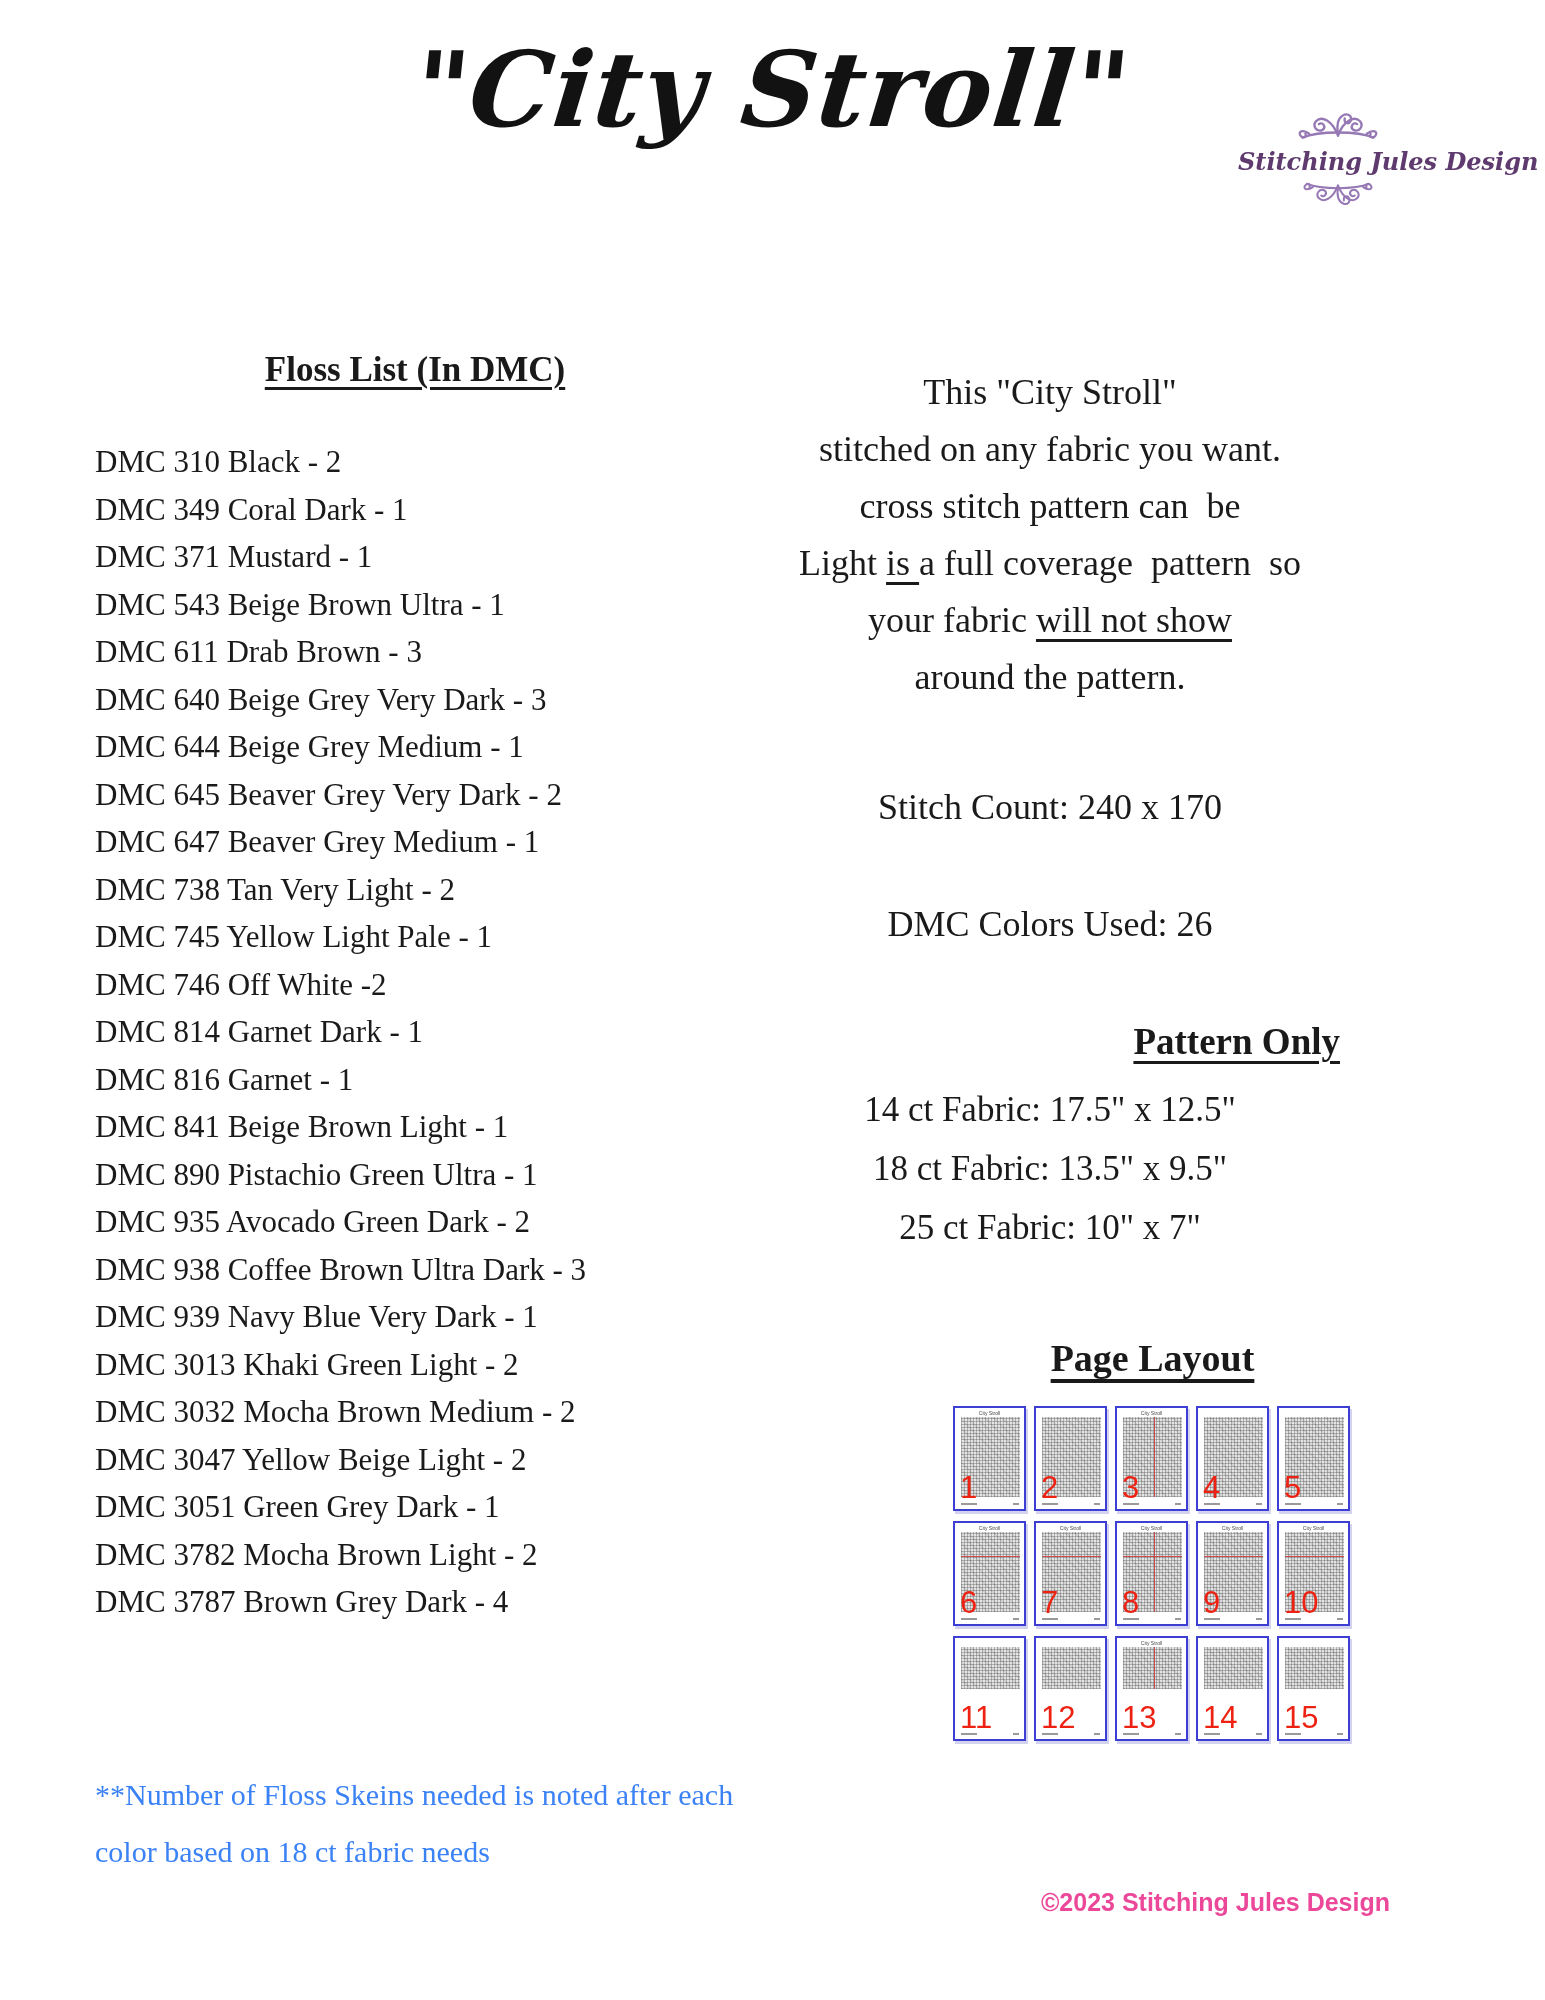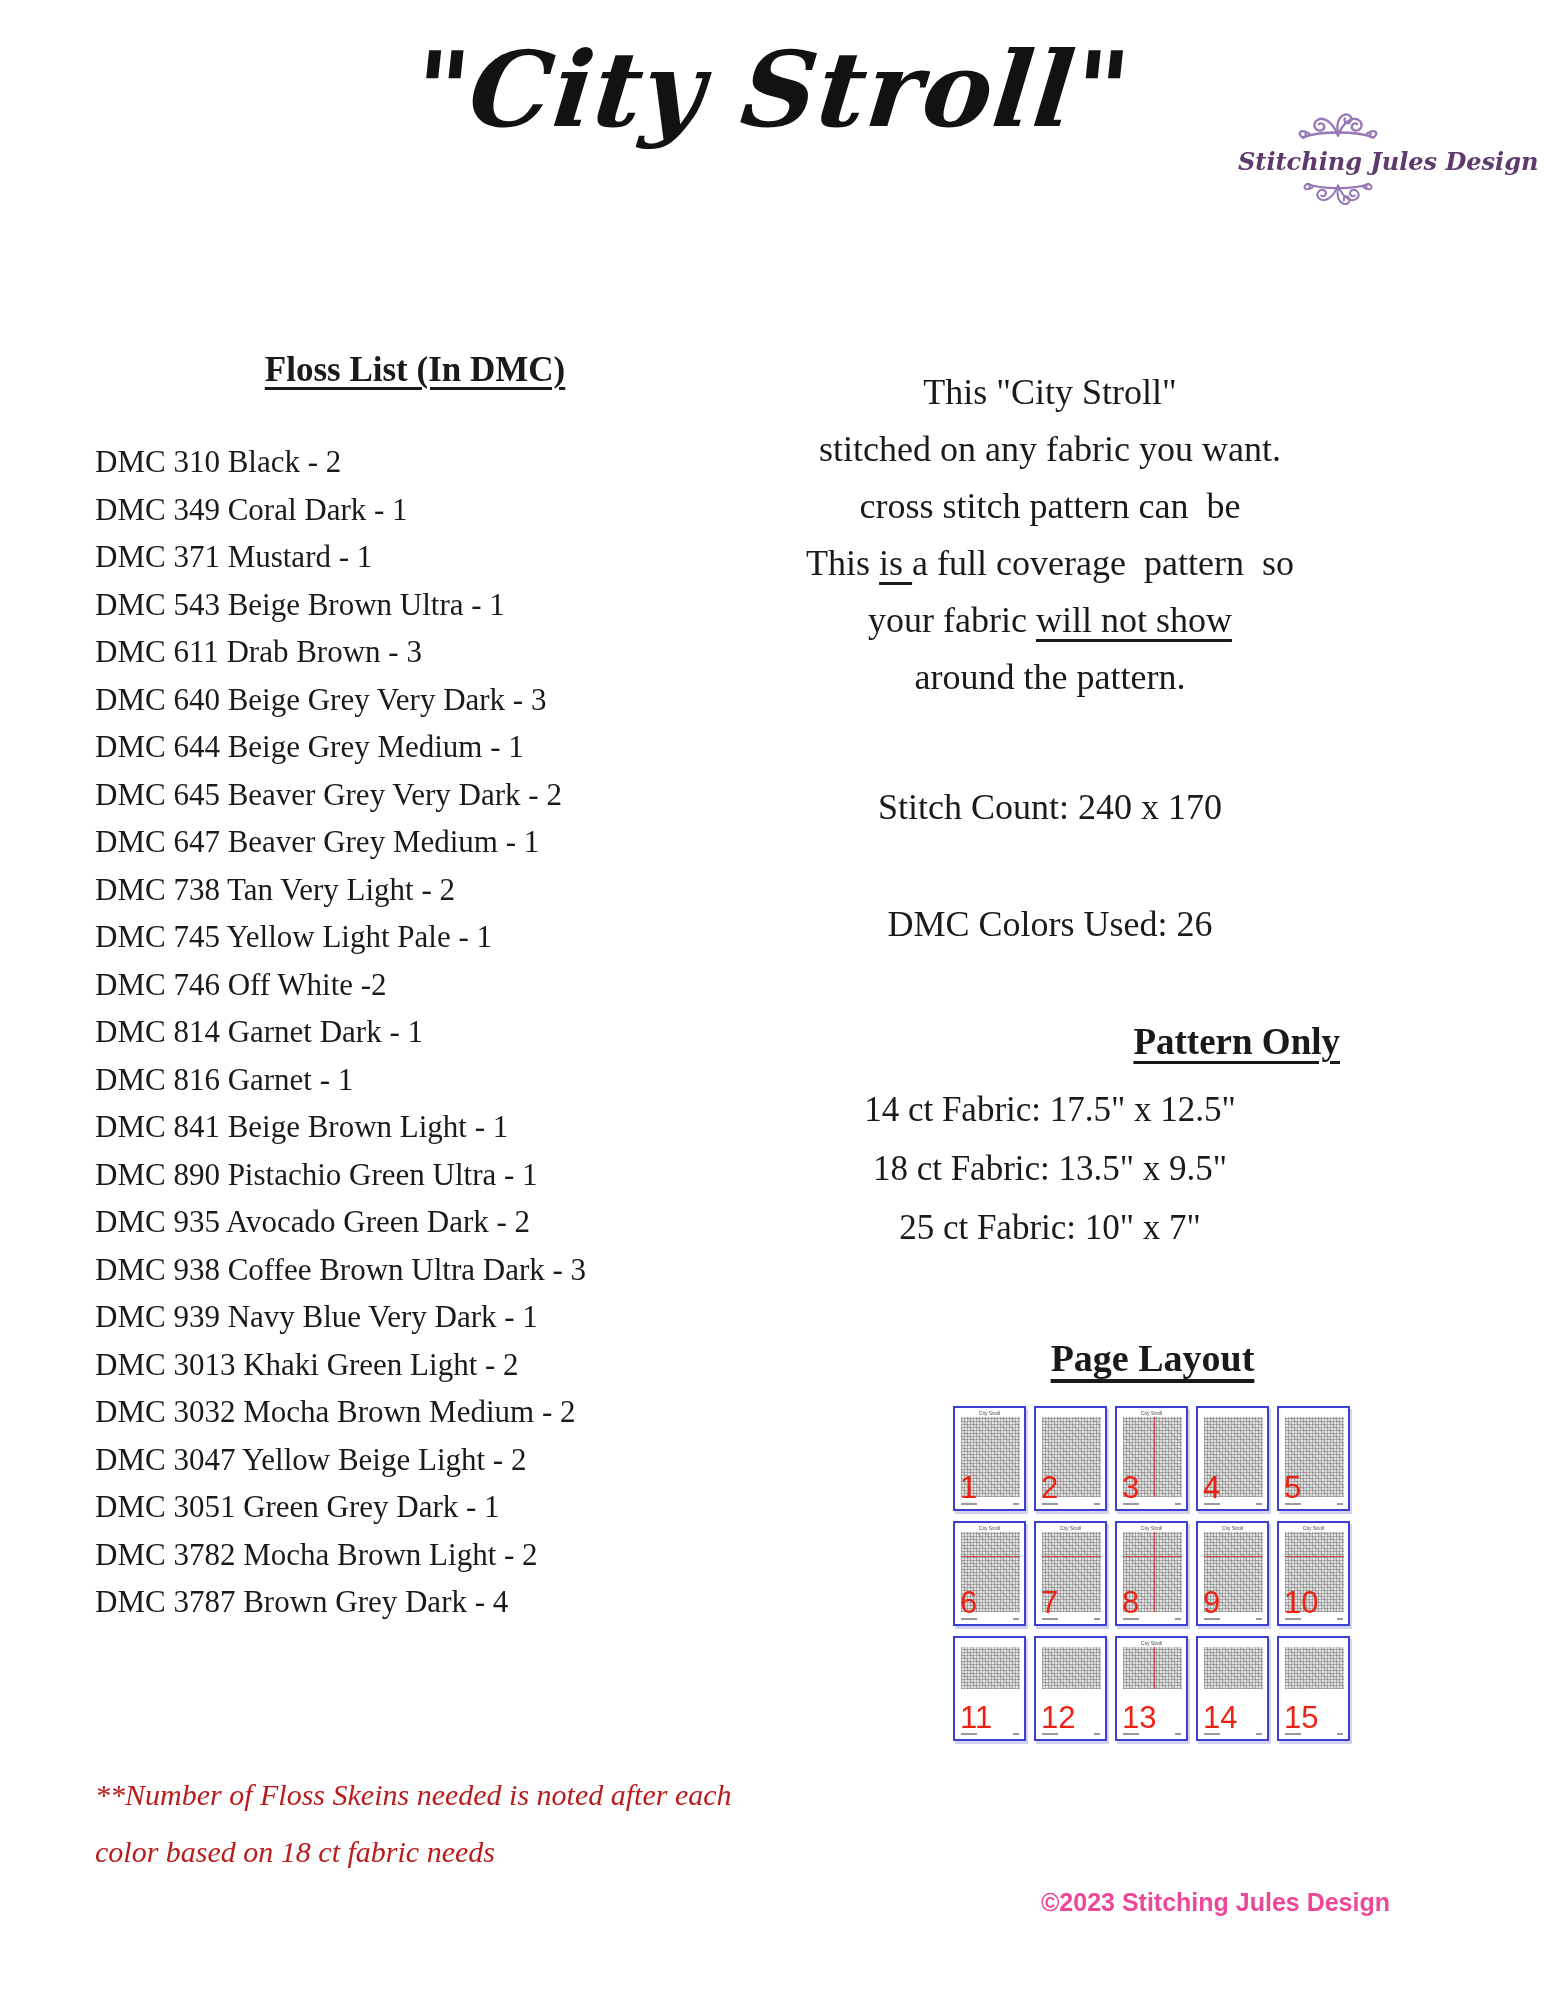"This" span { text: This -> Light }
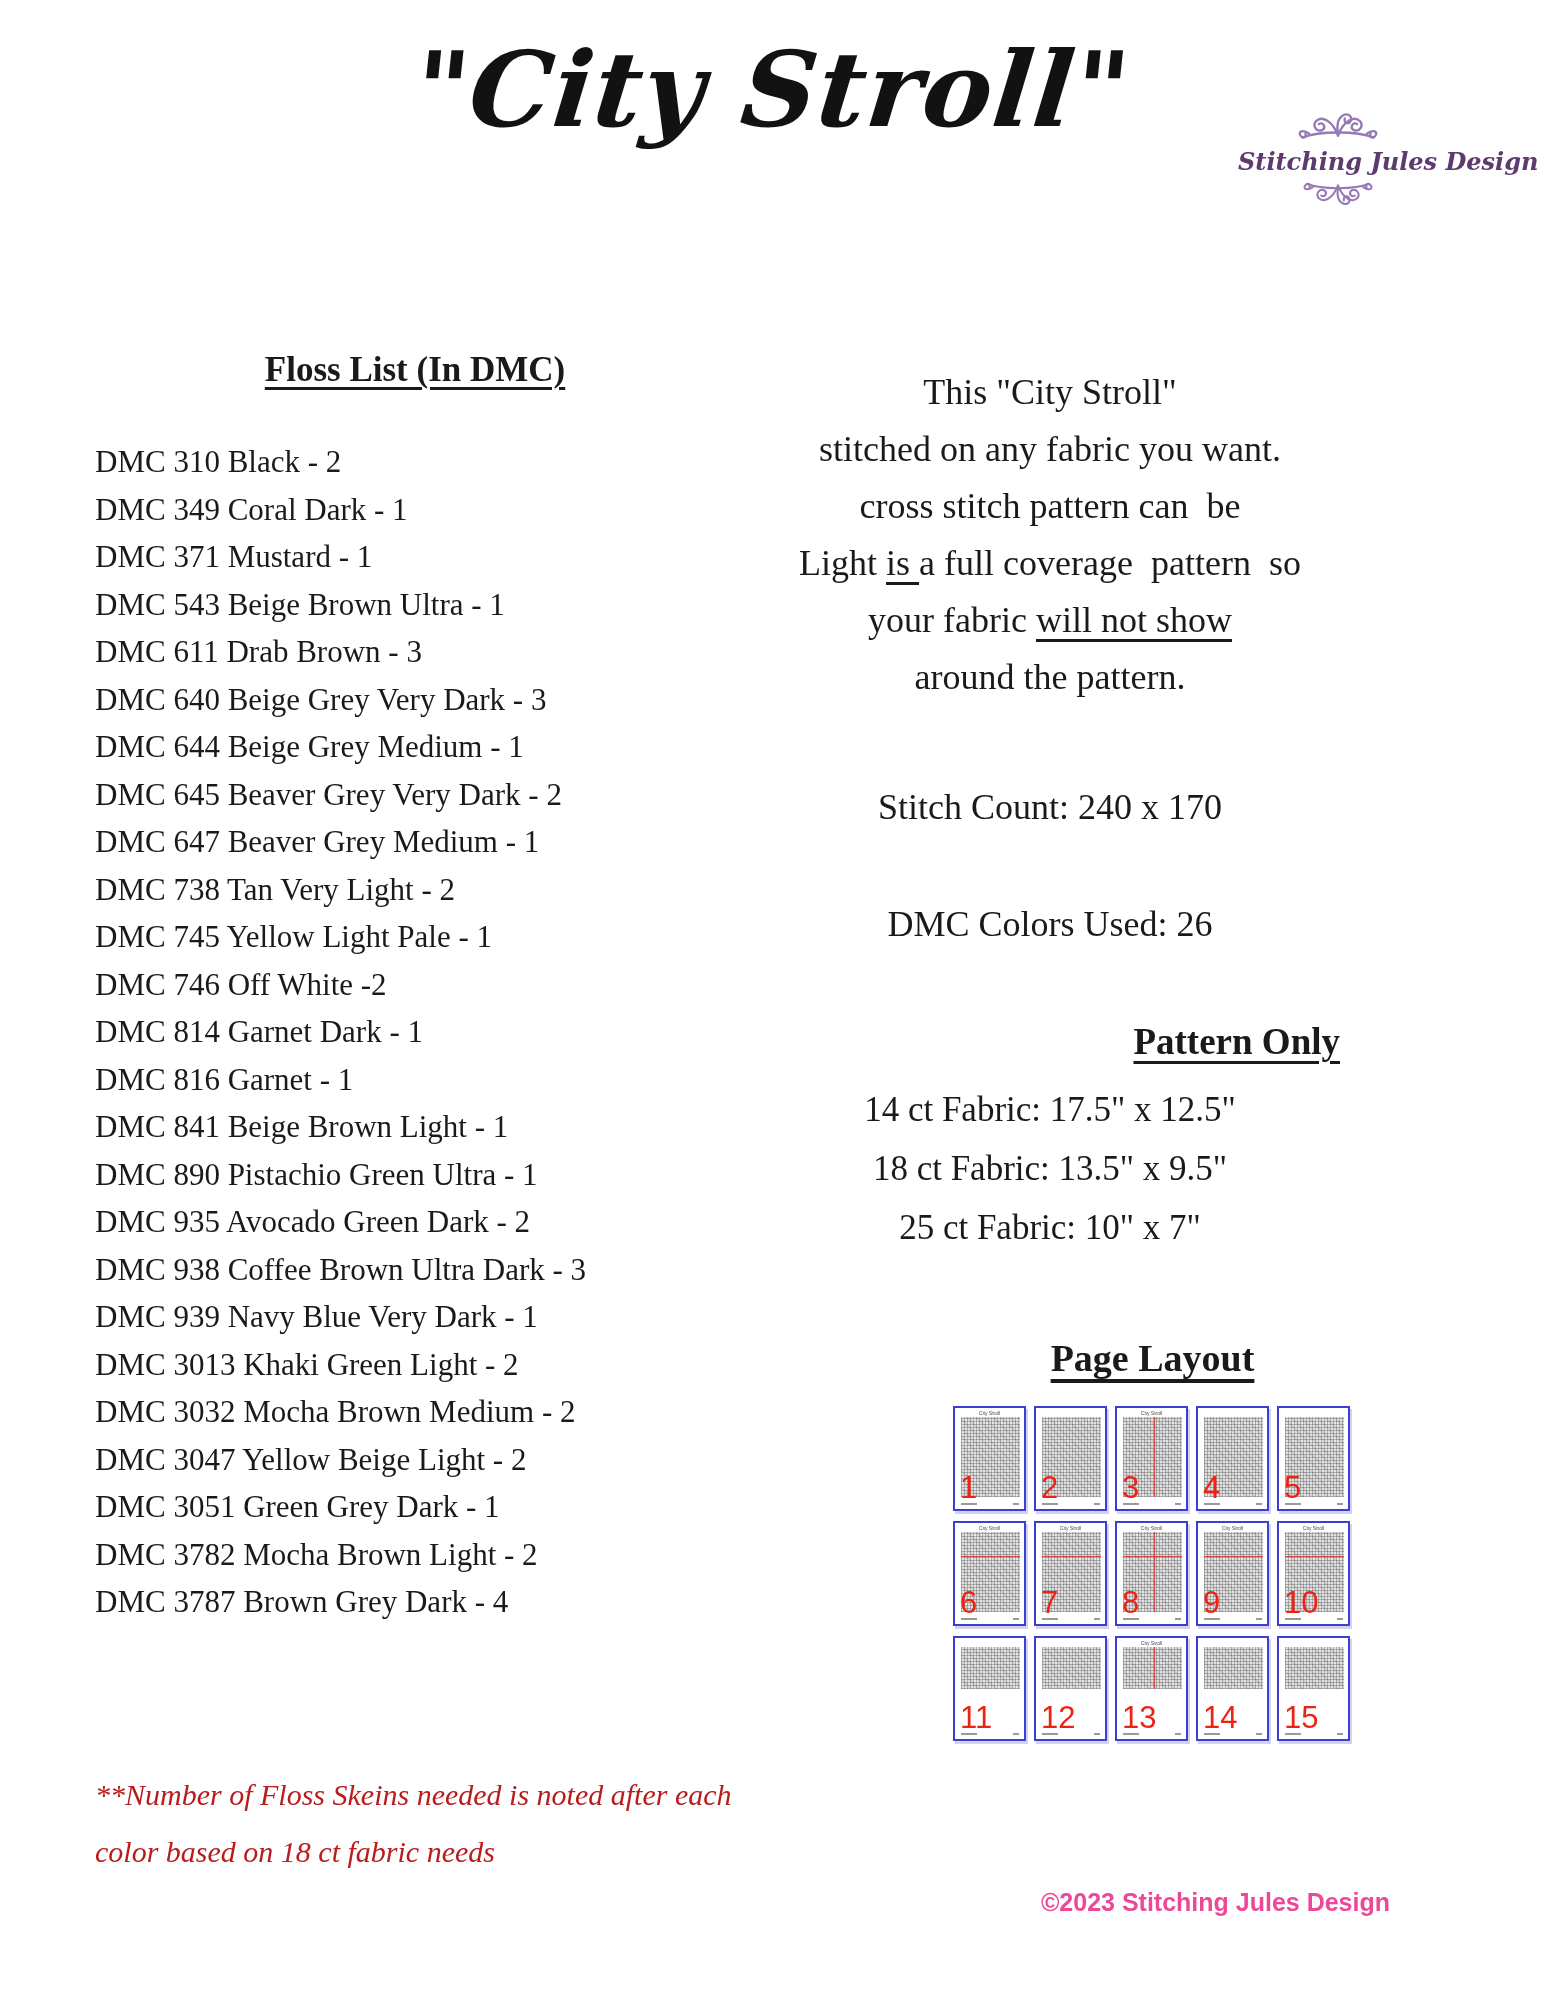"**Number of Floss Skeins needed" .footnote { color: #b91c1c -> #3b82f6; font-style: italic -> none }
